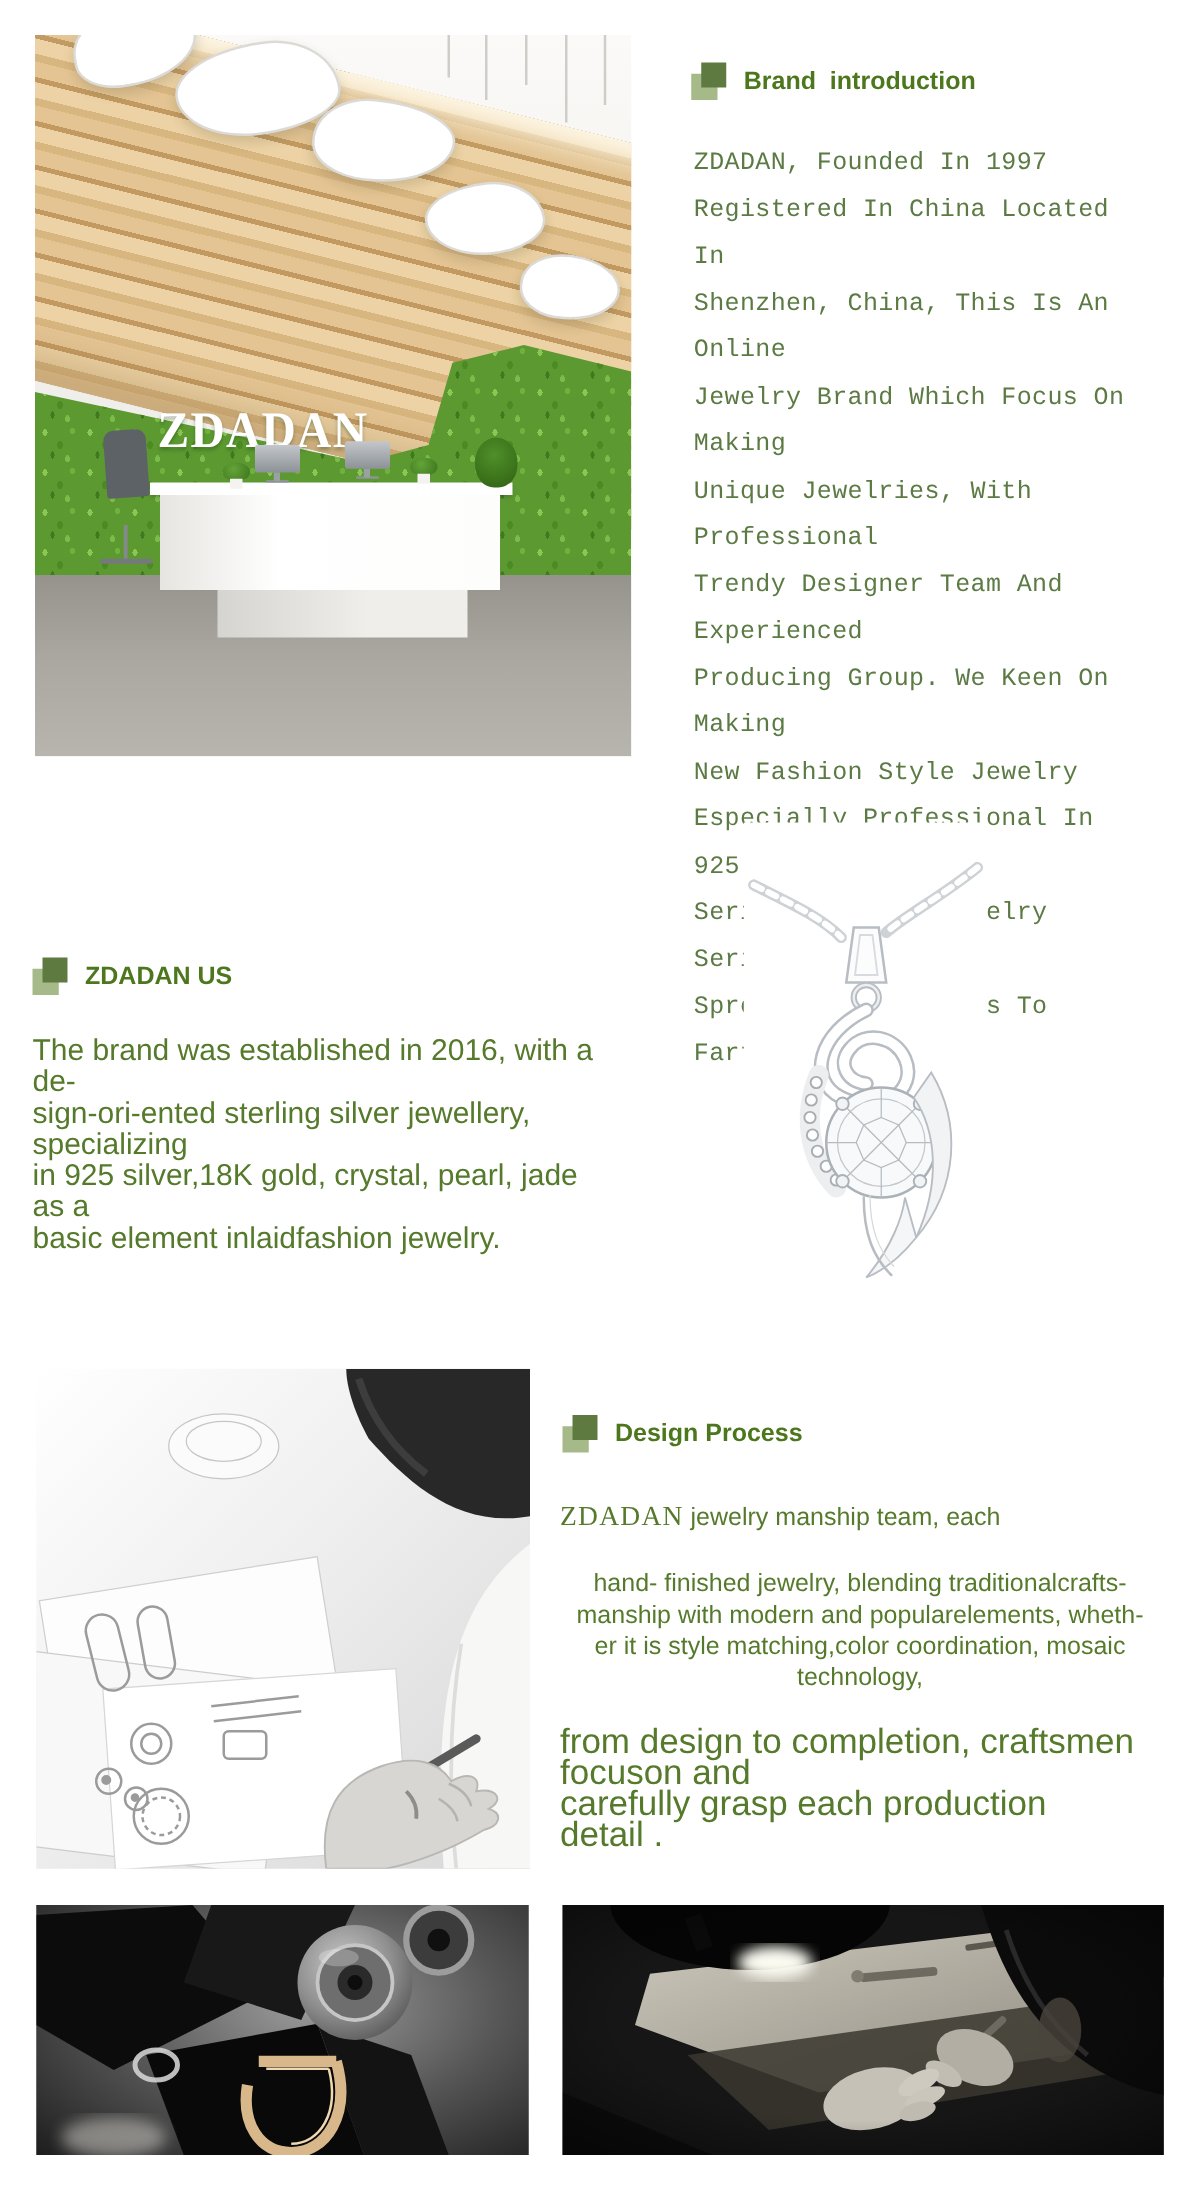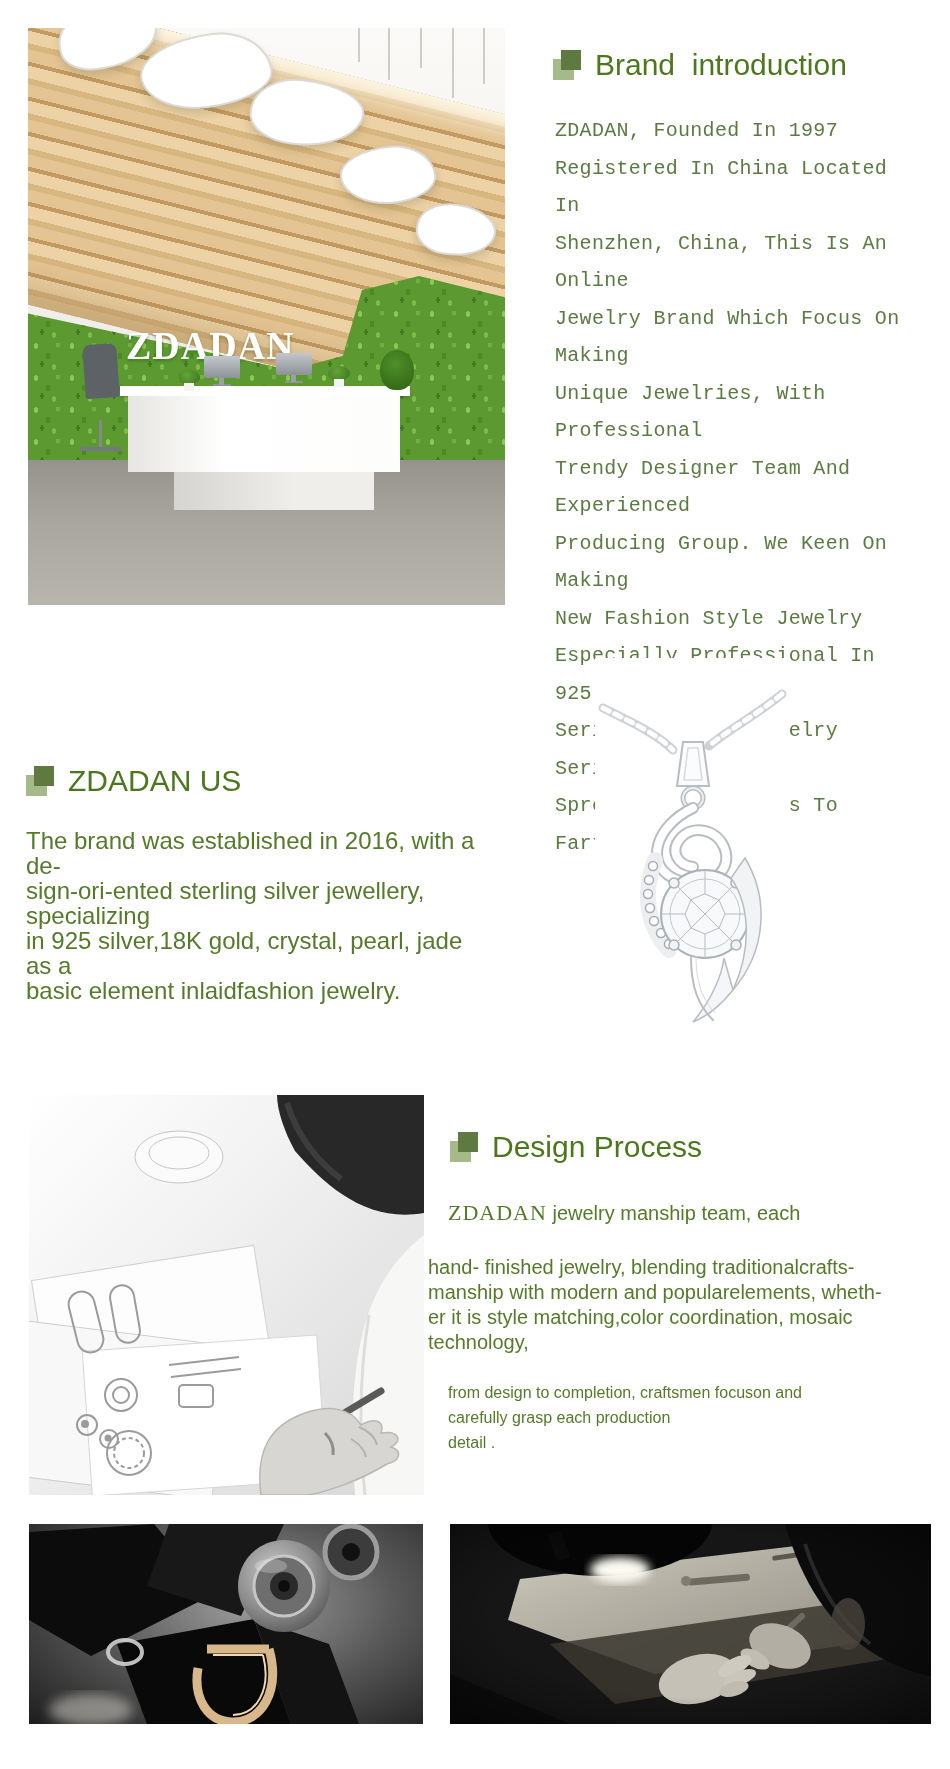"Brand introduction" .sec-title { font-size: 30px -> 20px; font-weight: normal -> bold }
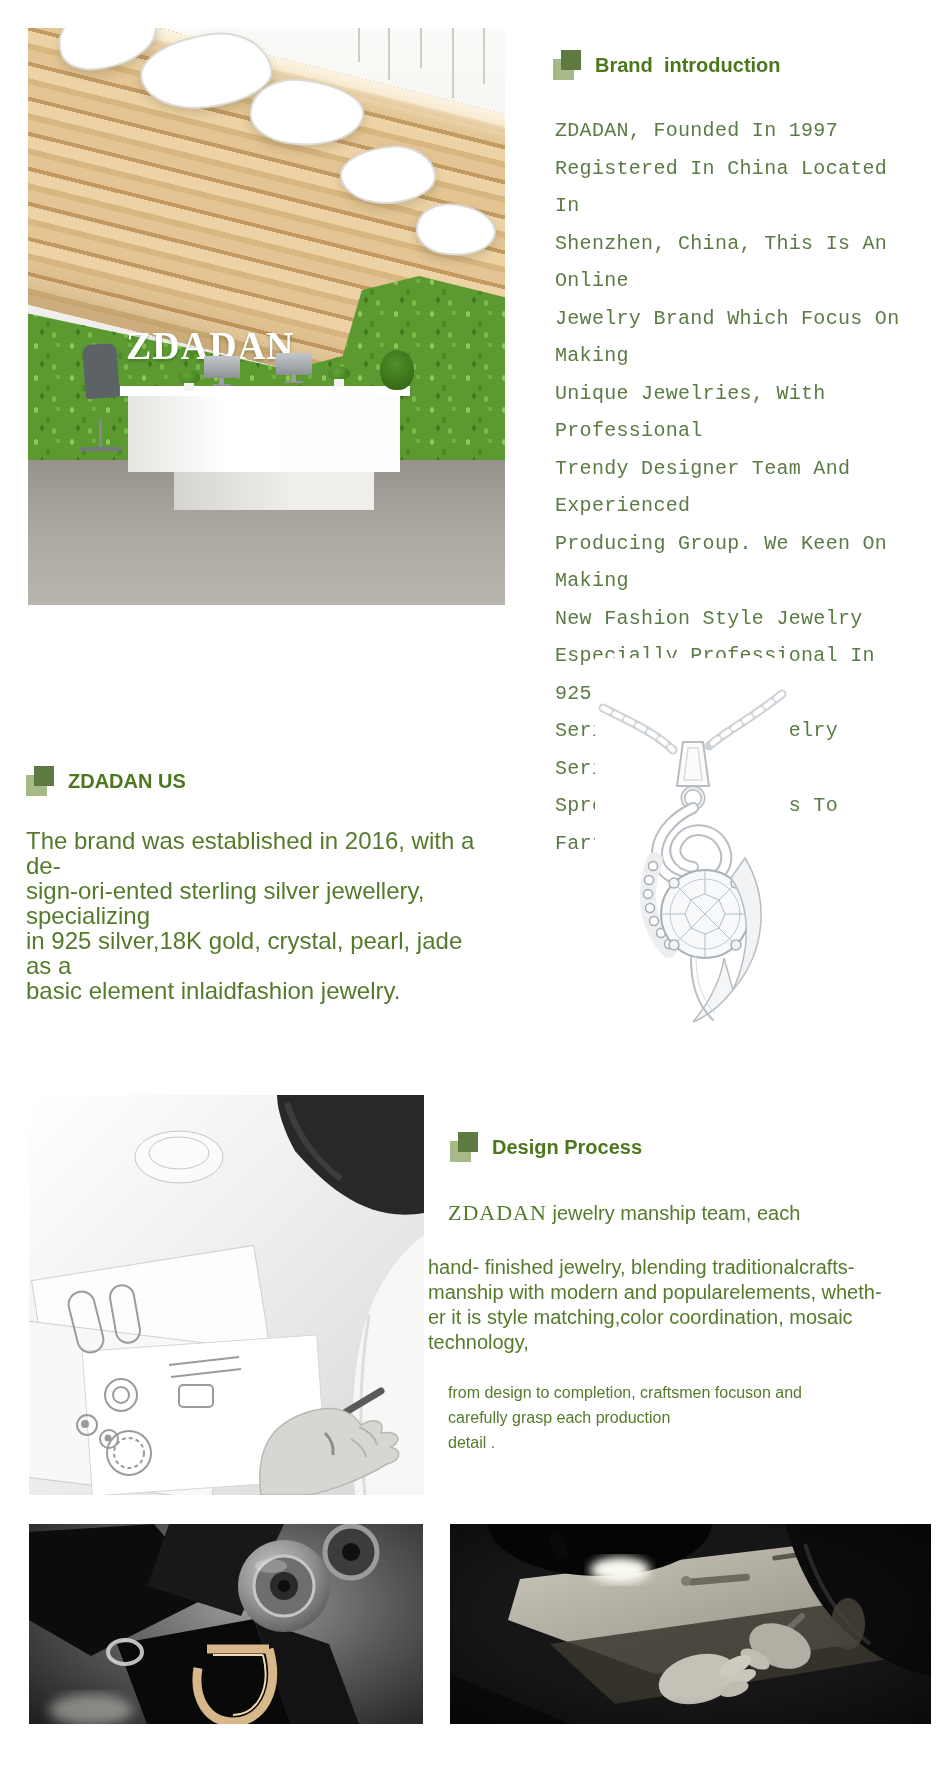"hand- finished jewelry, blending" .design-par1 { left: 428px -> 448px; text-align: none -> center }
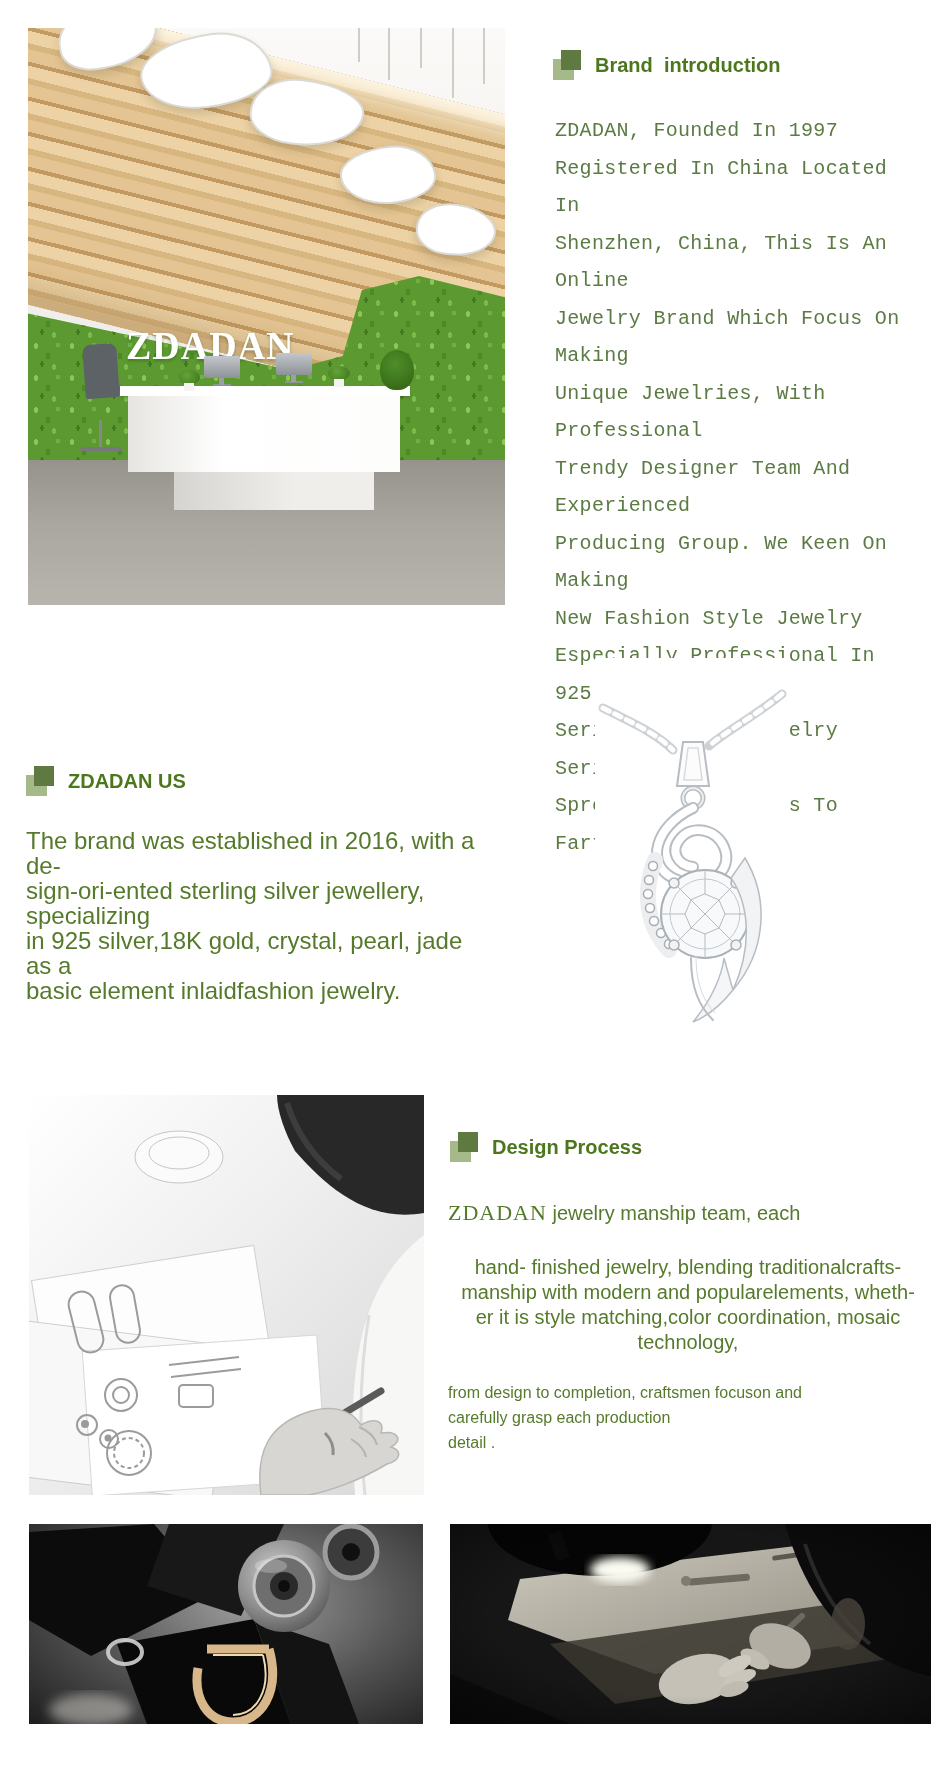"from design to completion, craftsmen" .design-par2 { font-size: 16px -> 28px }
